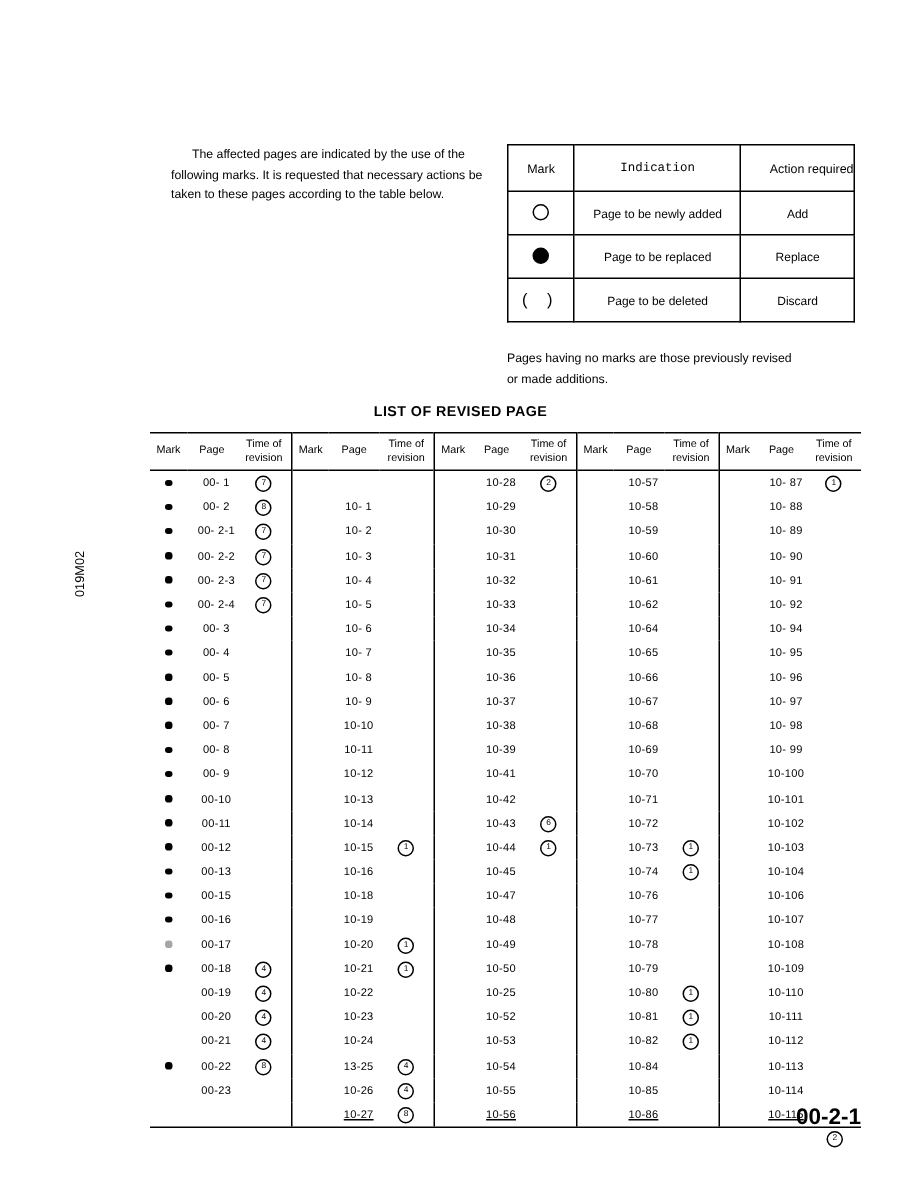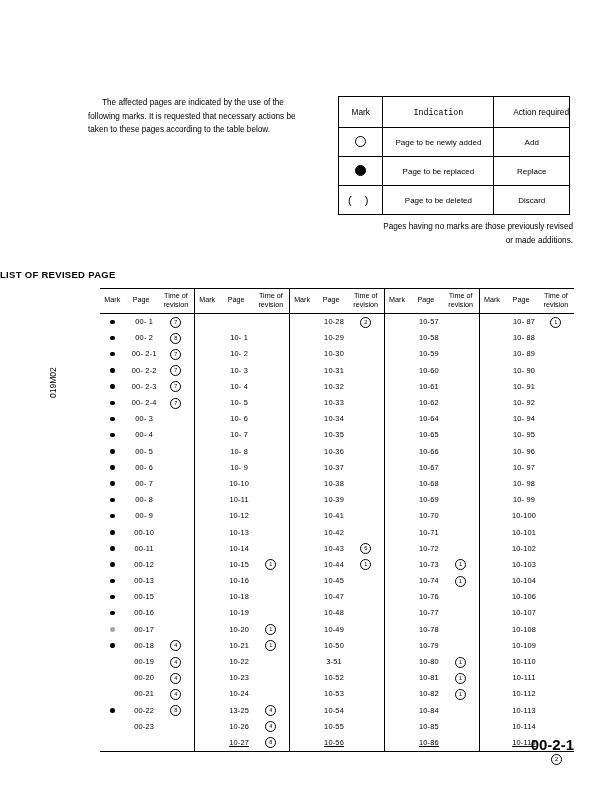"The affected pages are indicated" .intro { left: 88px -> 114px }
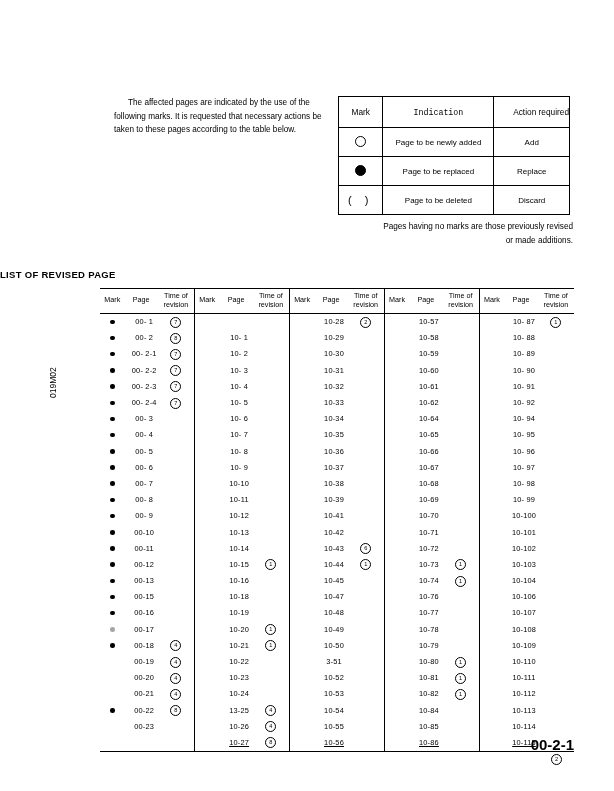"Pages having no marks are" .legend-note { text-align: right -> none; top: 220px -> 232px }
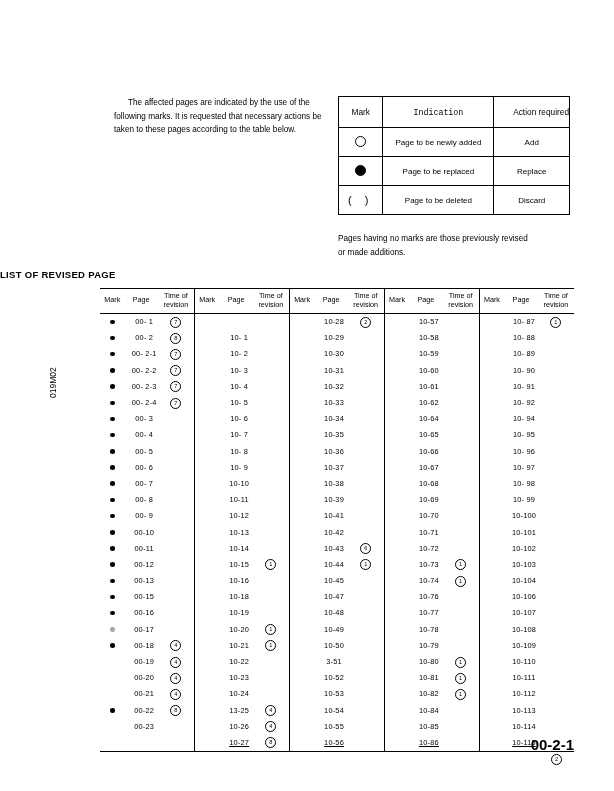"LIST OF REVISED PAGE" .list-title { text-align: left -> center }
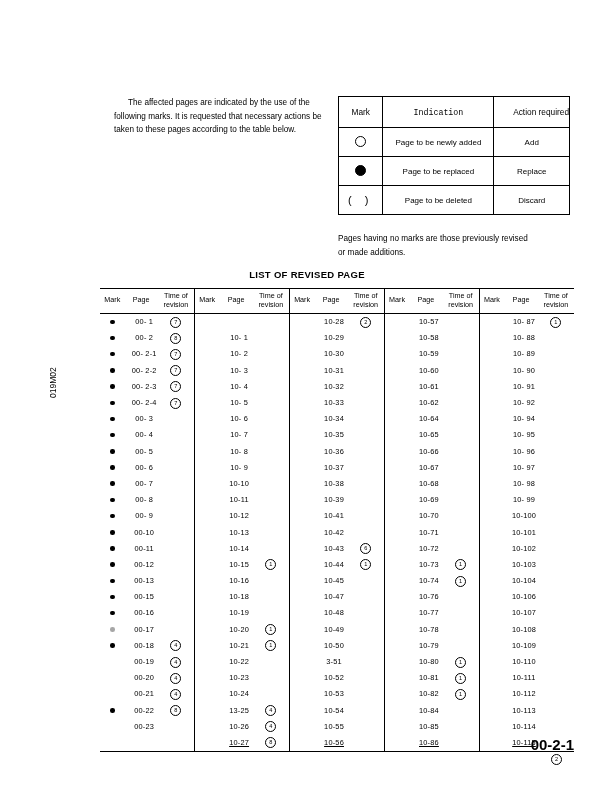"3-51" td.c-page { text: 3-51 -> 10-25 }
